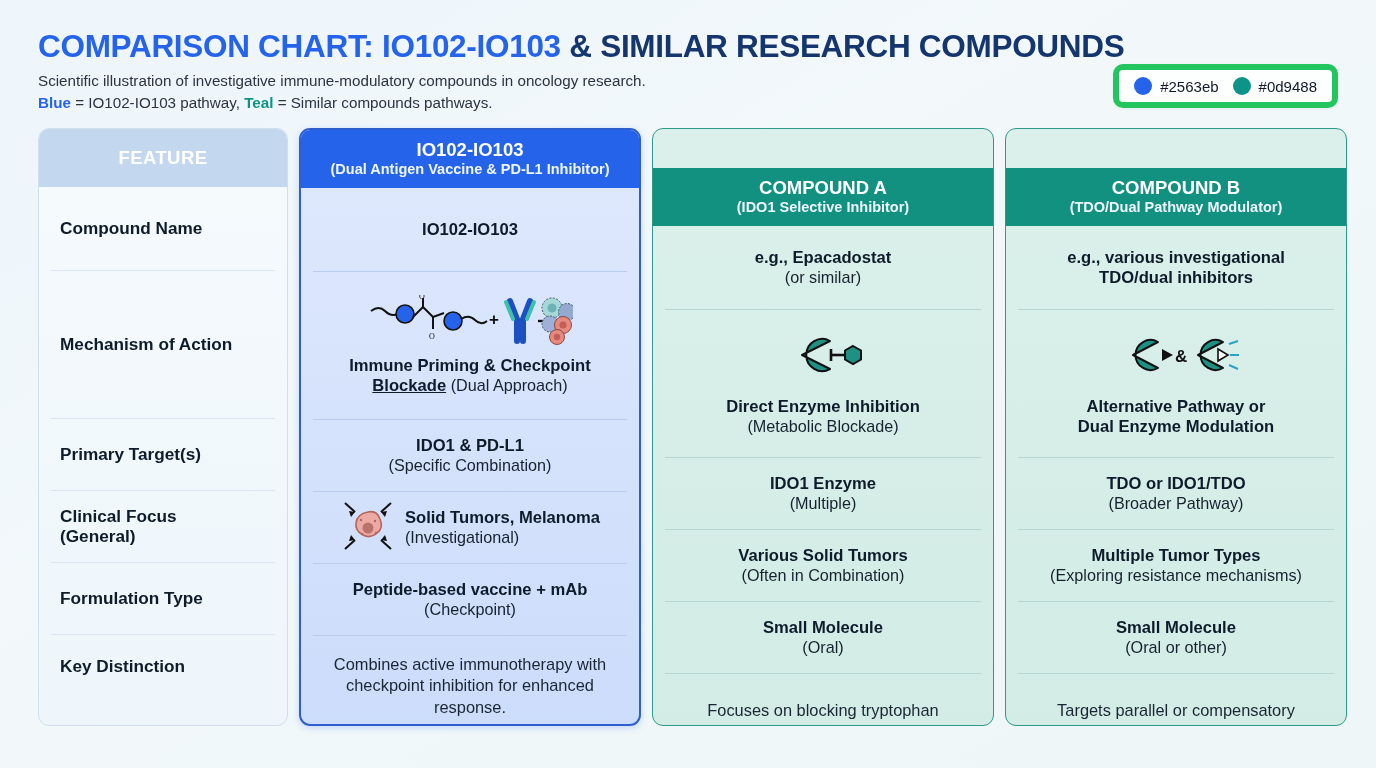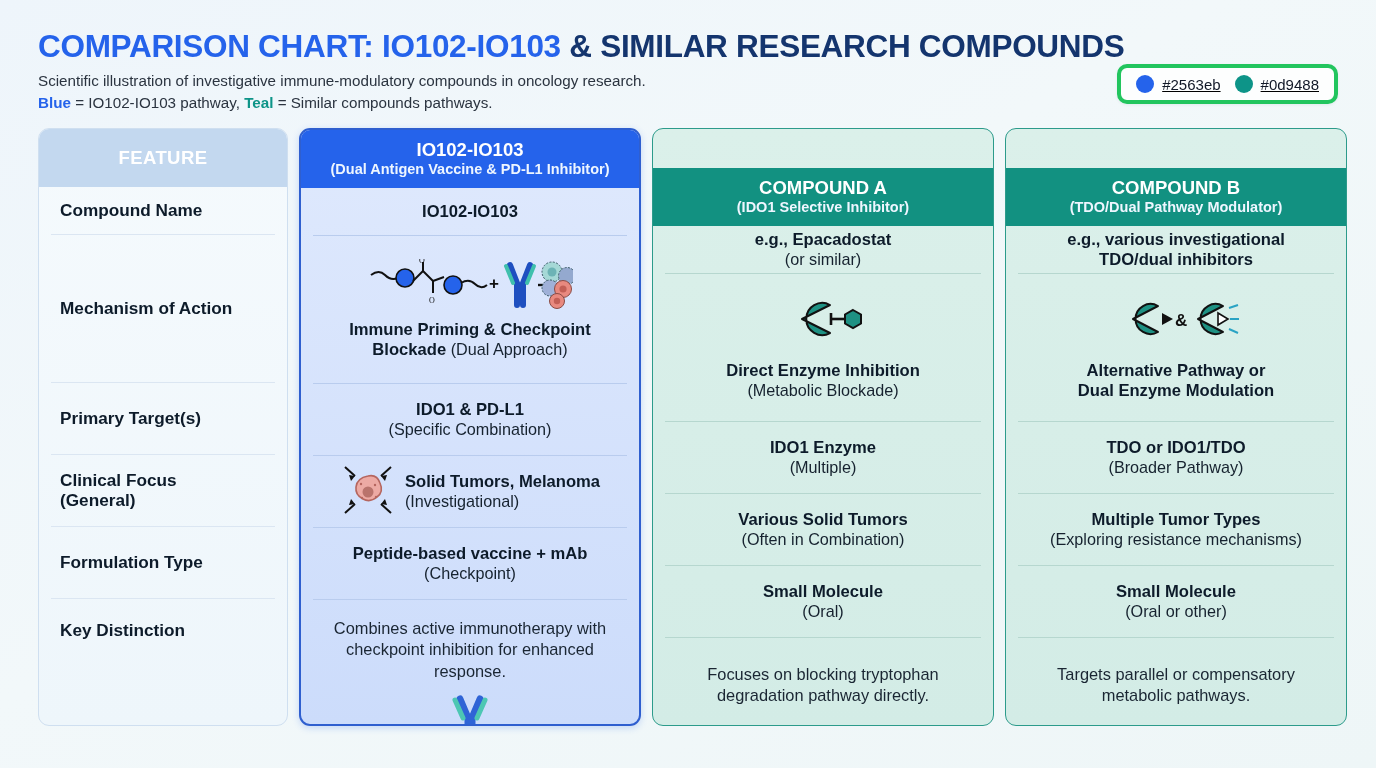"#2563eb" .legend { border: 4px solid #22c55e -> 6px solid #22c55e; text-decoration: underline -> none }
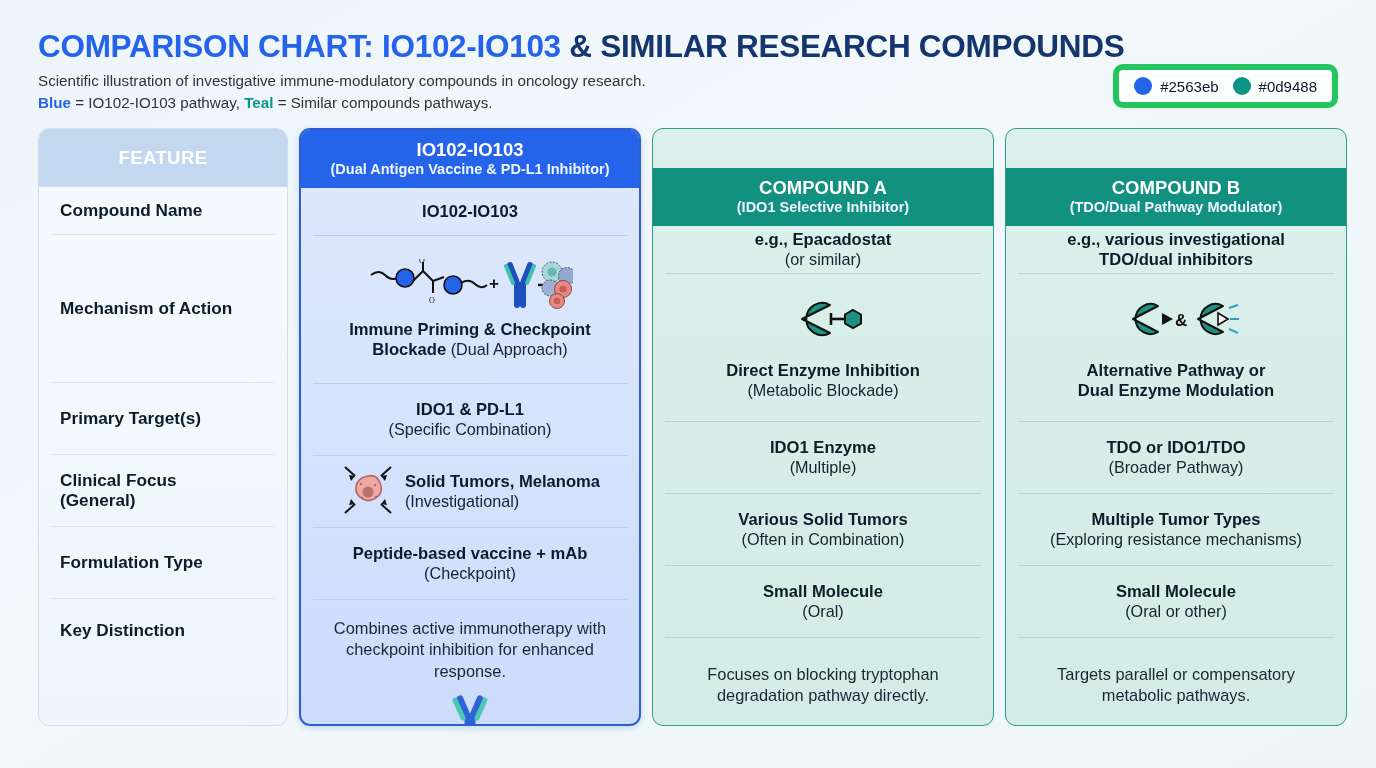"Compound Name" .h-name { height: 48px -> 84px }
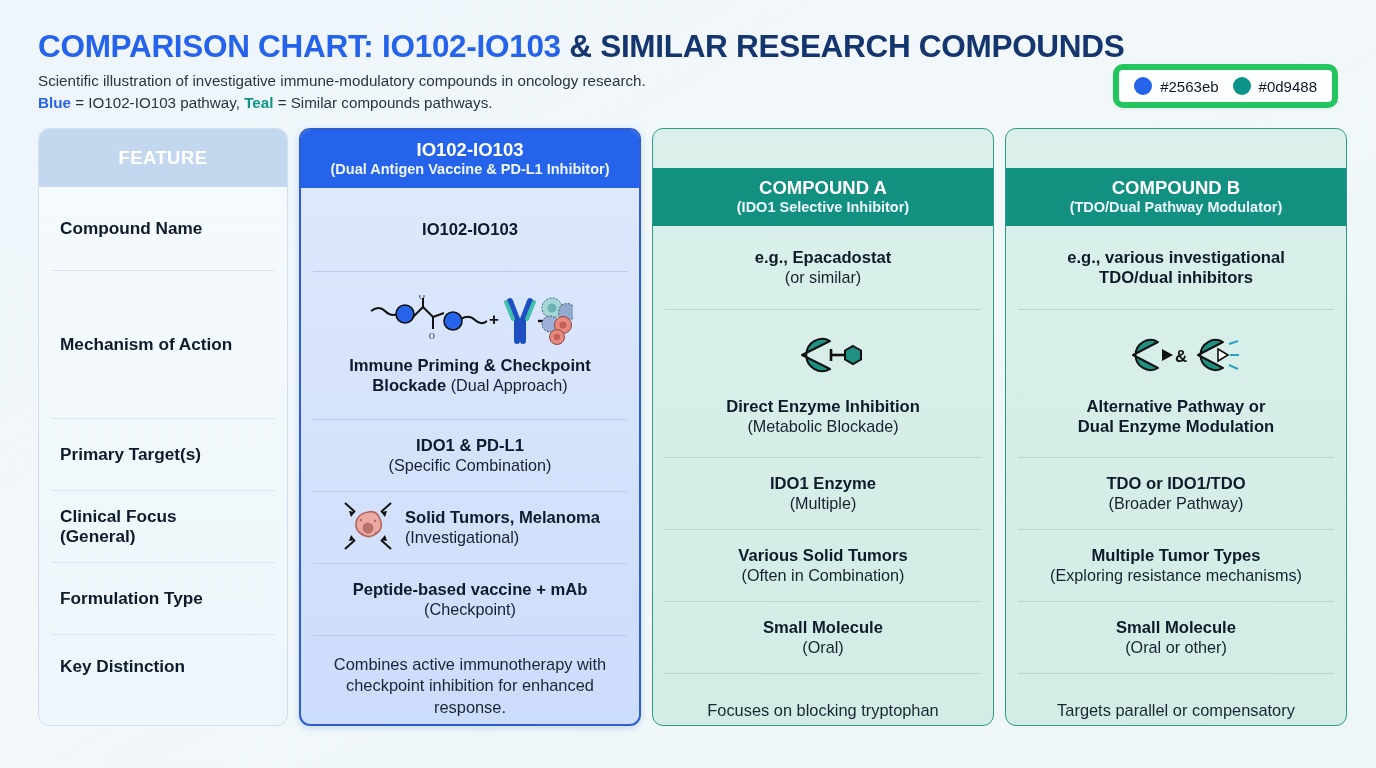"Blockade" .inline-main { text-decoration: none -> underline }
